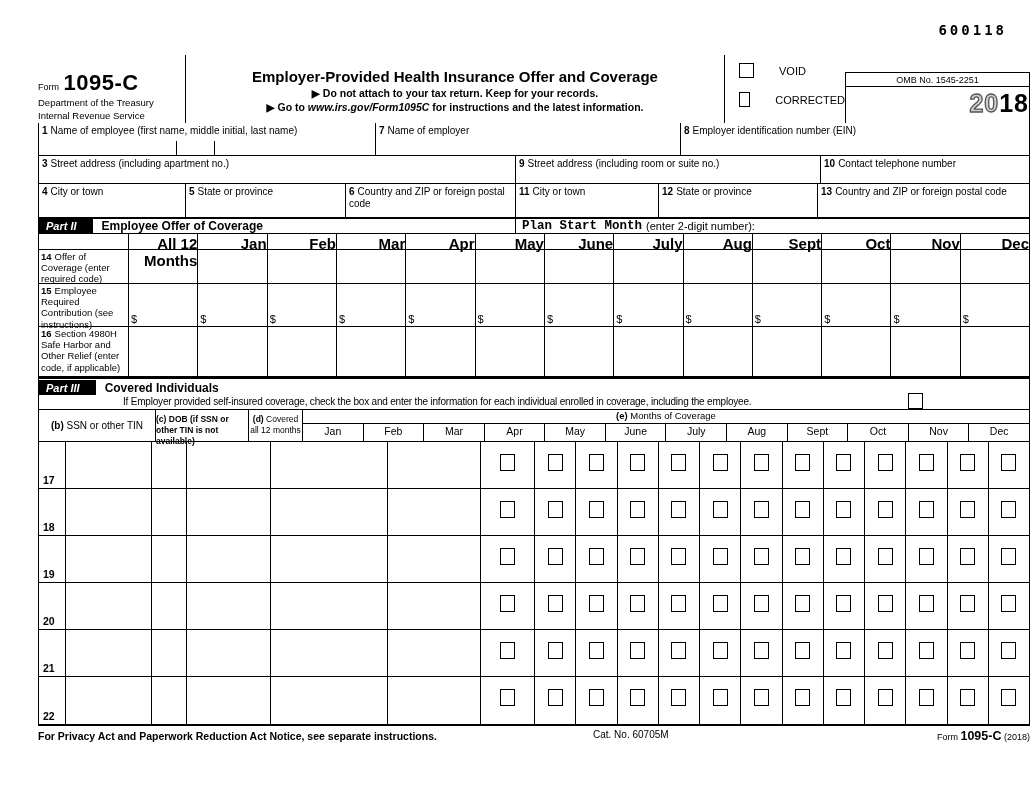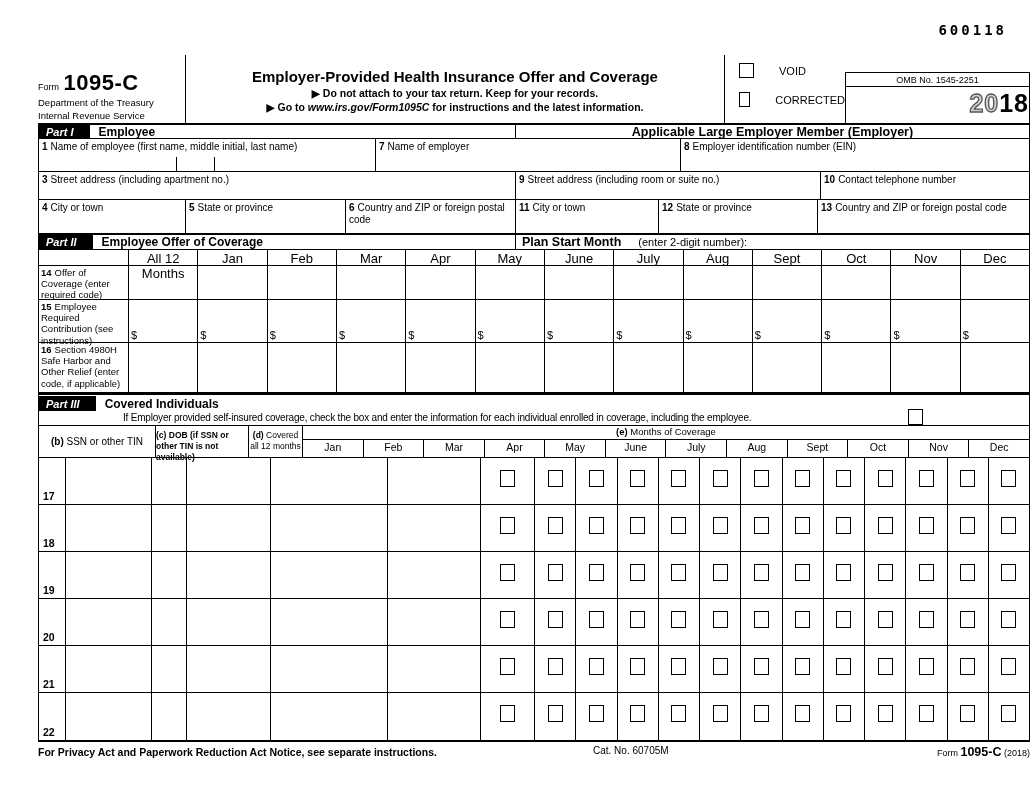"Part I" div.part-bar { html: <div> <div> <div>Part I</div> <div>Employee</div> </div> <div>Applicable Large Employer Member (Employer)</div> </div> -> none }
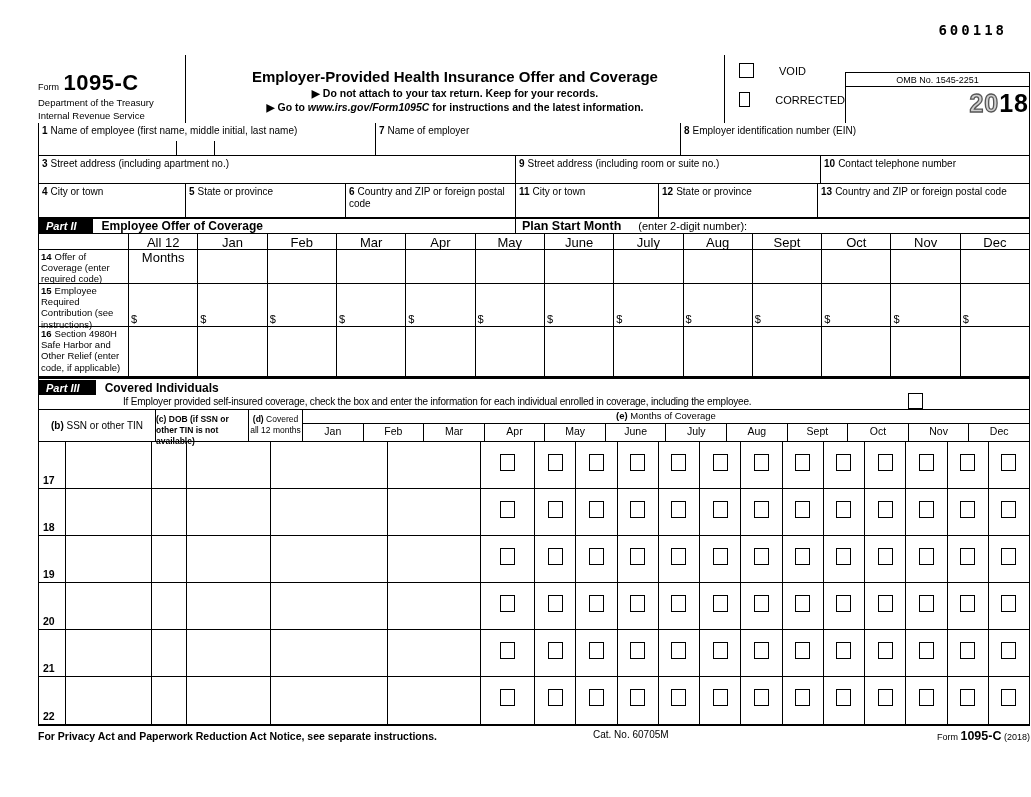"Plan Start Month" .bar-right2 b { font-family: none -> Liberation Mono, monospace; margin-right: 17px -> 4px }
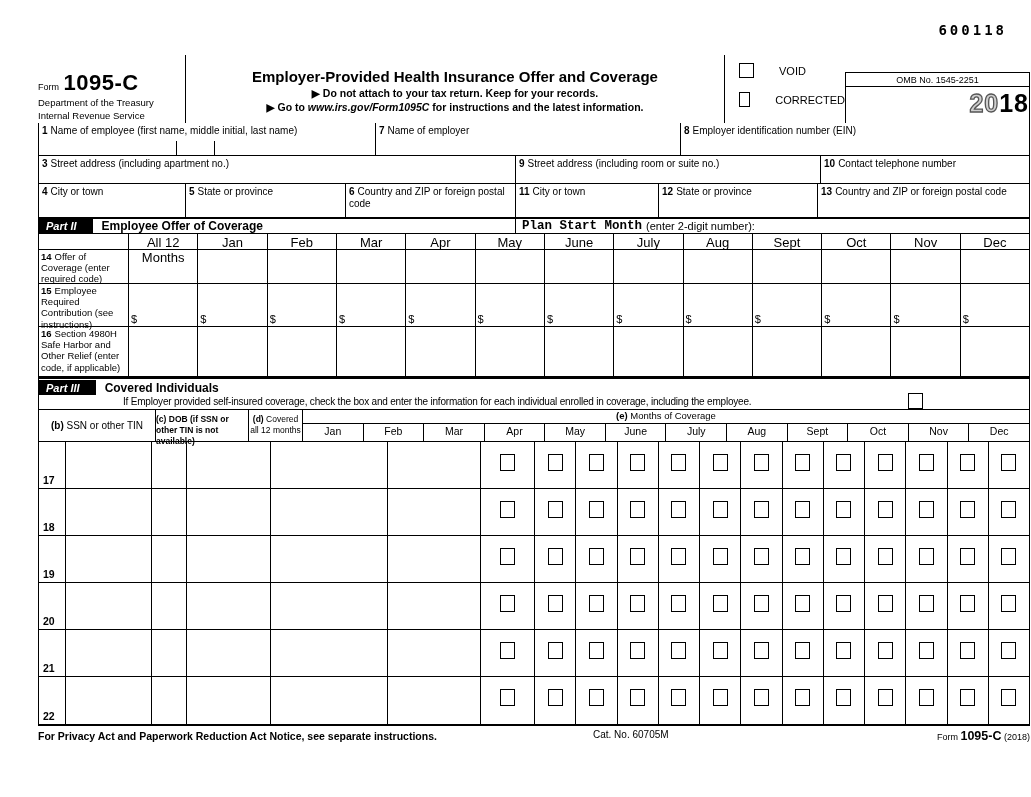"All 12 Months" .p2-hcell { font-size: 13px -> 15px; font-weight: none -> bold; text-align: center -> right }
